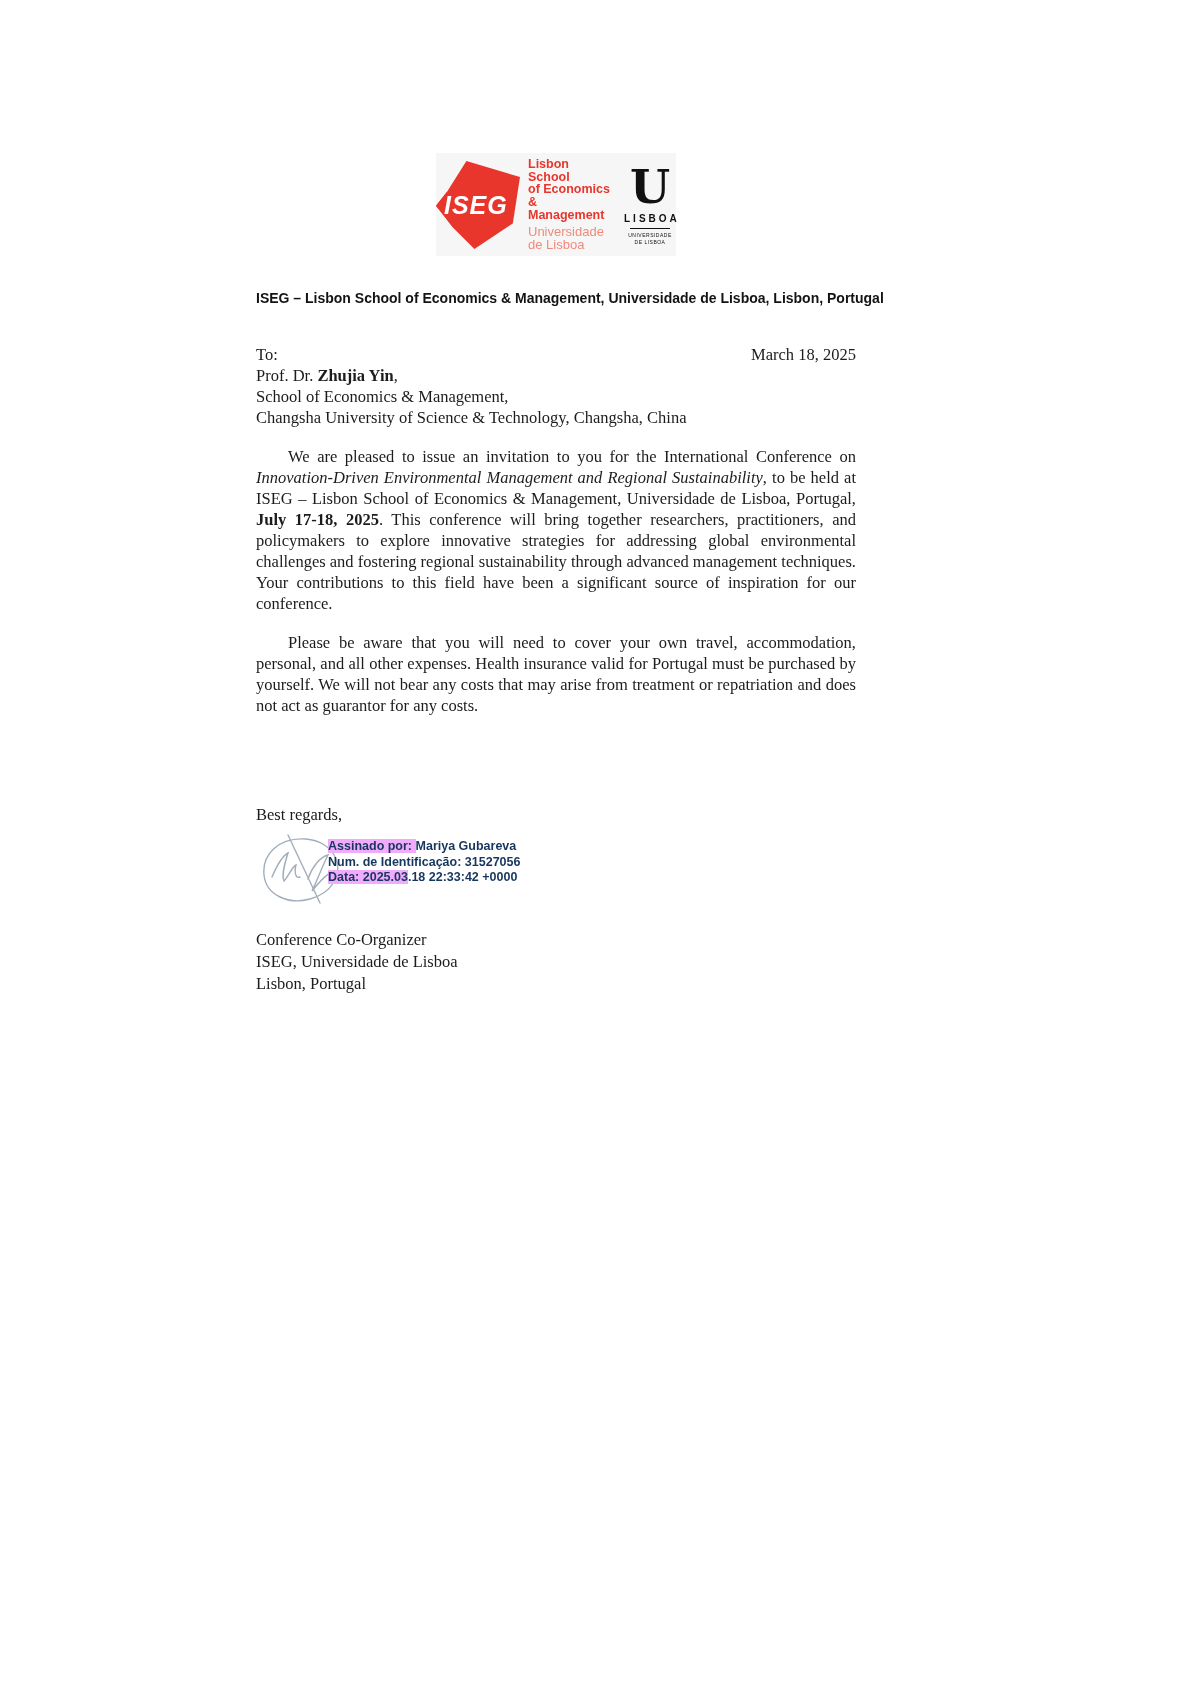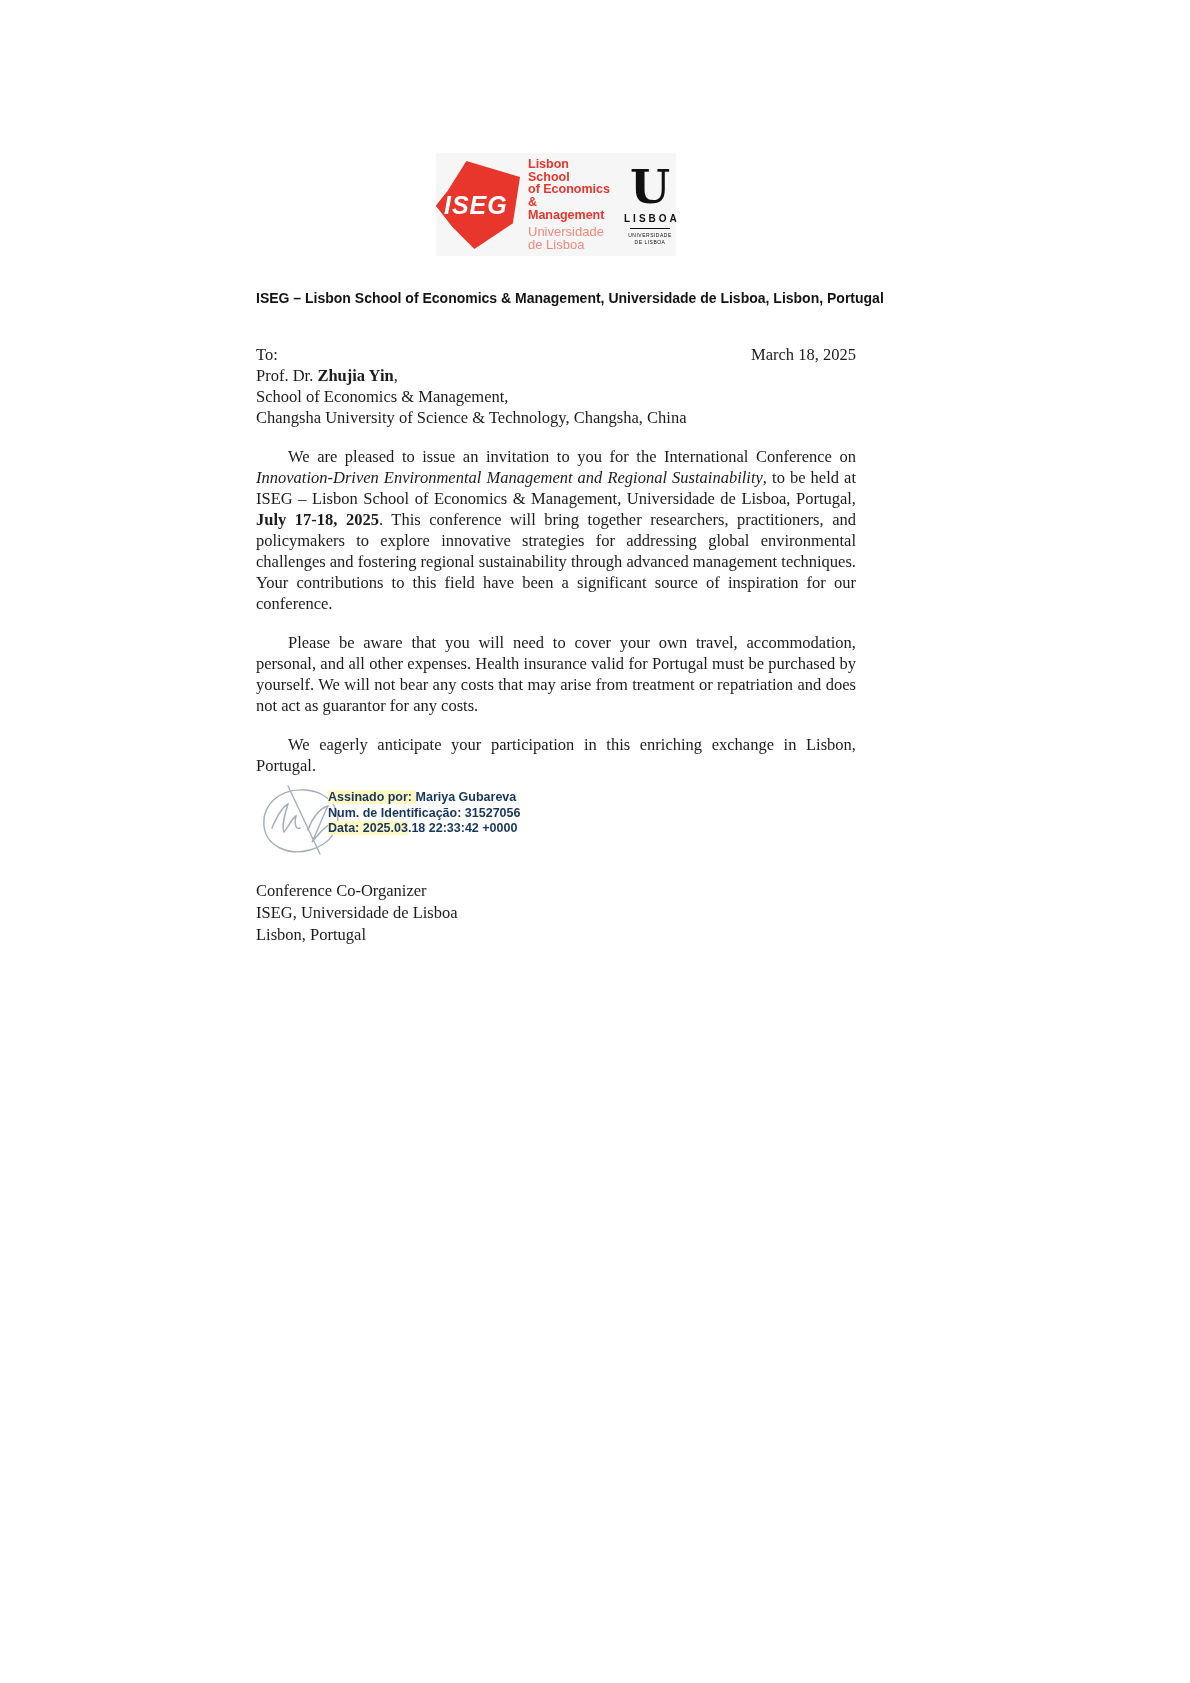"We eagerly anticipate your participation" p.para { html: <p>We eagerly anticipate your participation in this enriching exchange in Lisbon, Portugal.</p> -> none }
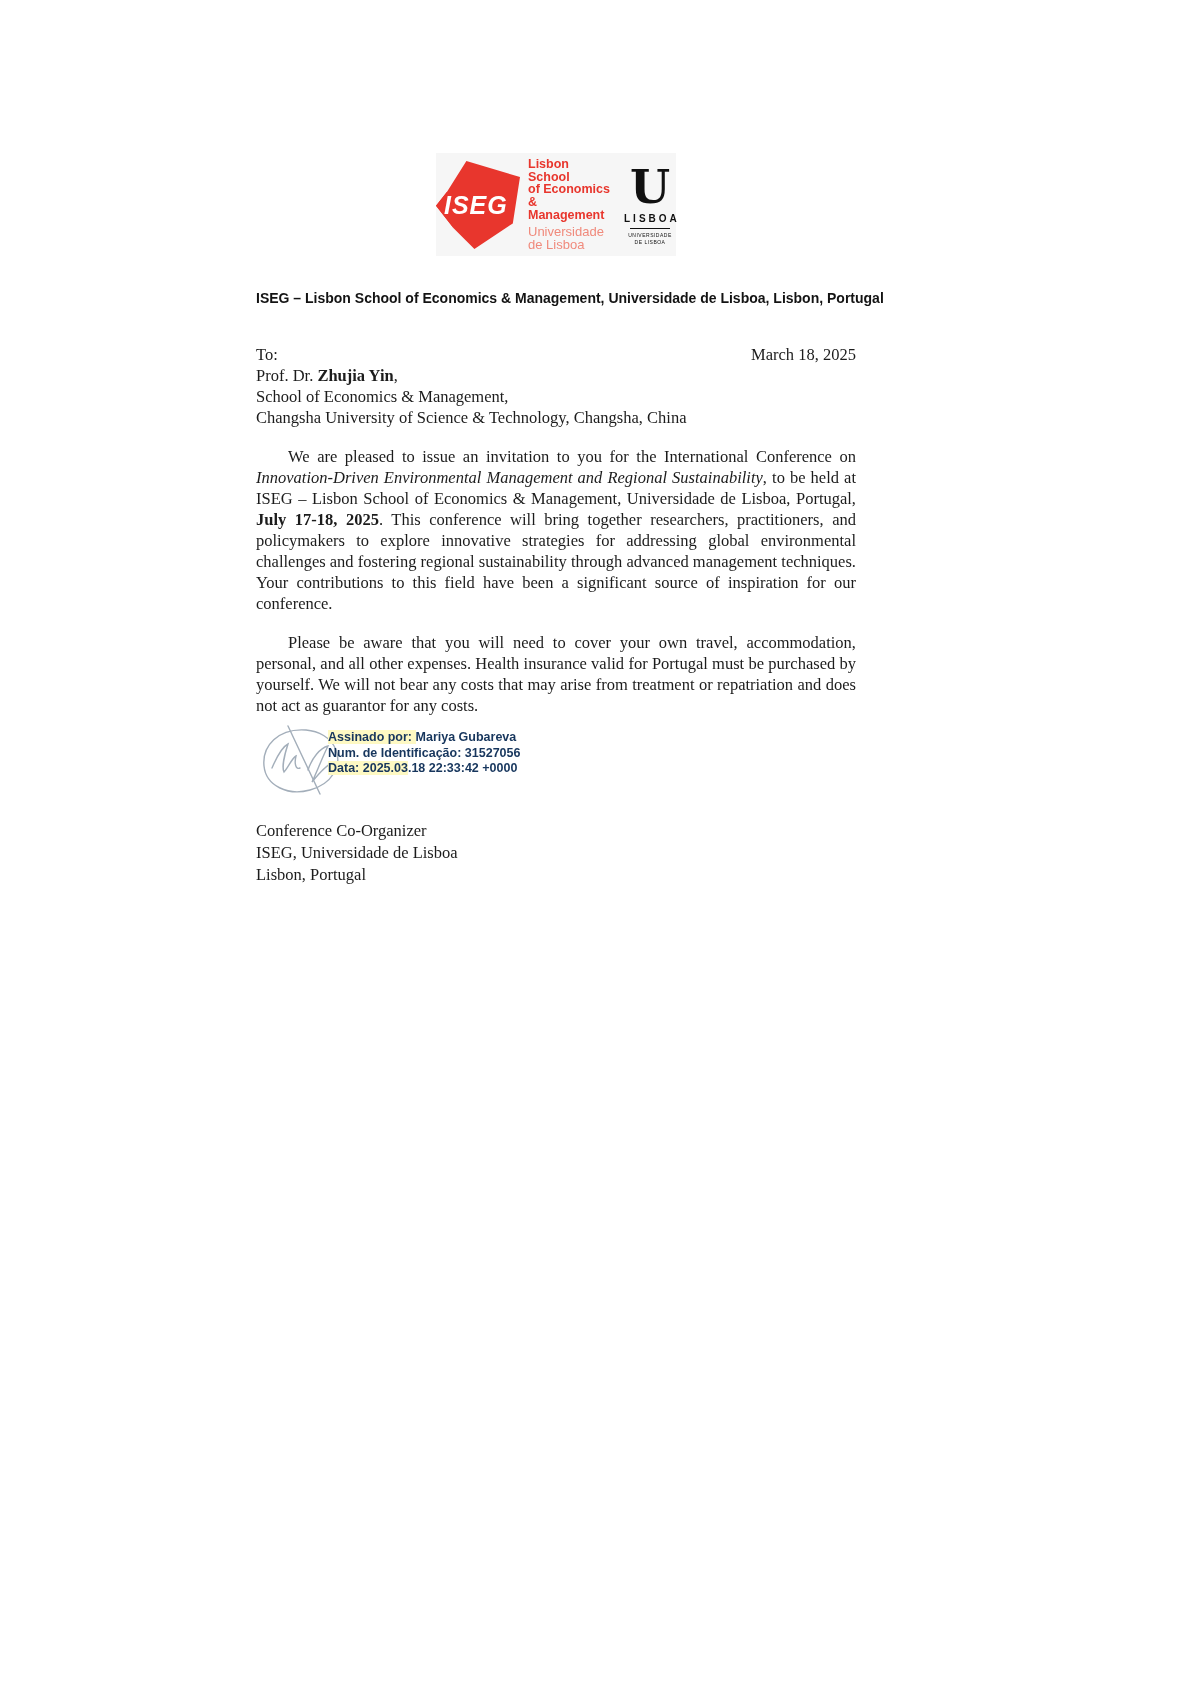"Best regards," div.closing { html: none -> <div>Best regards,</div> }
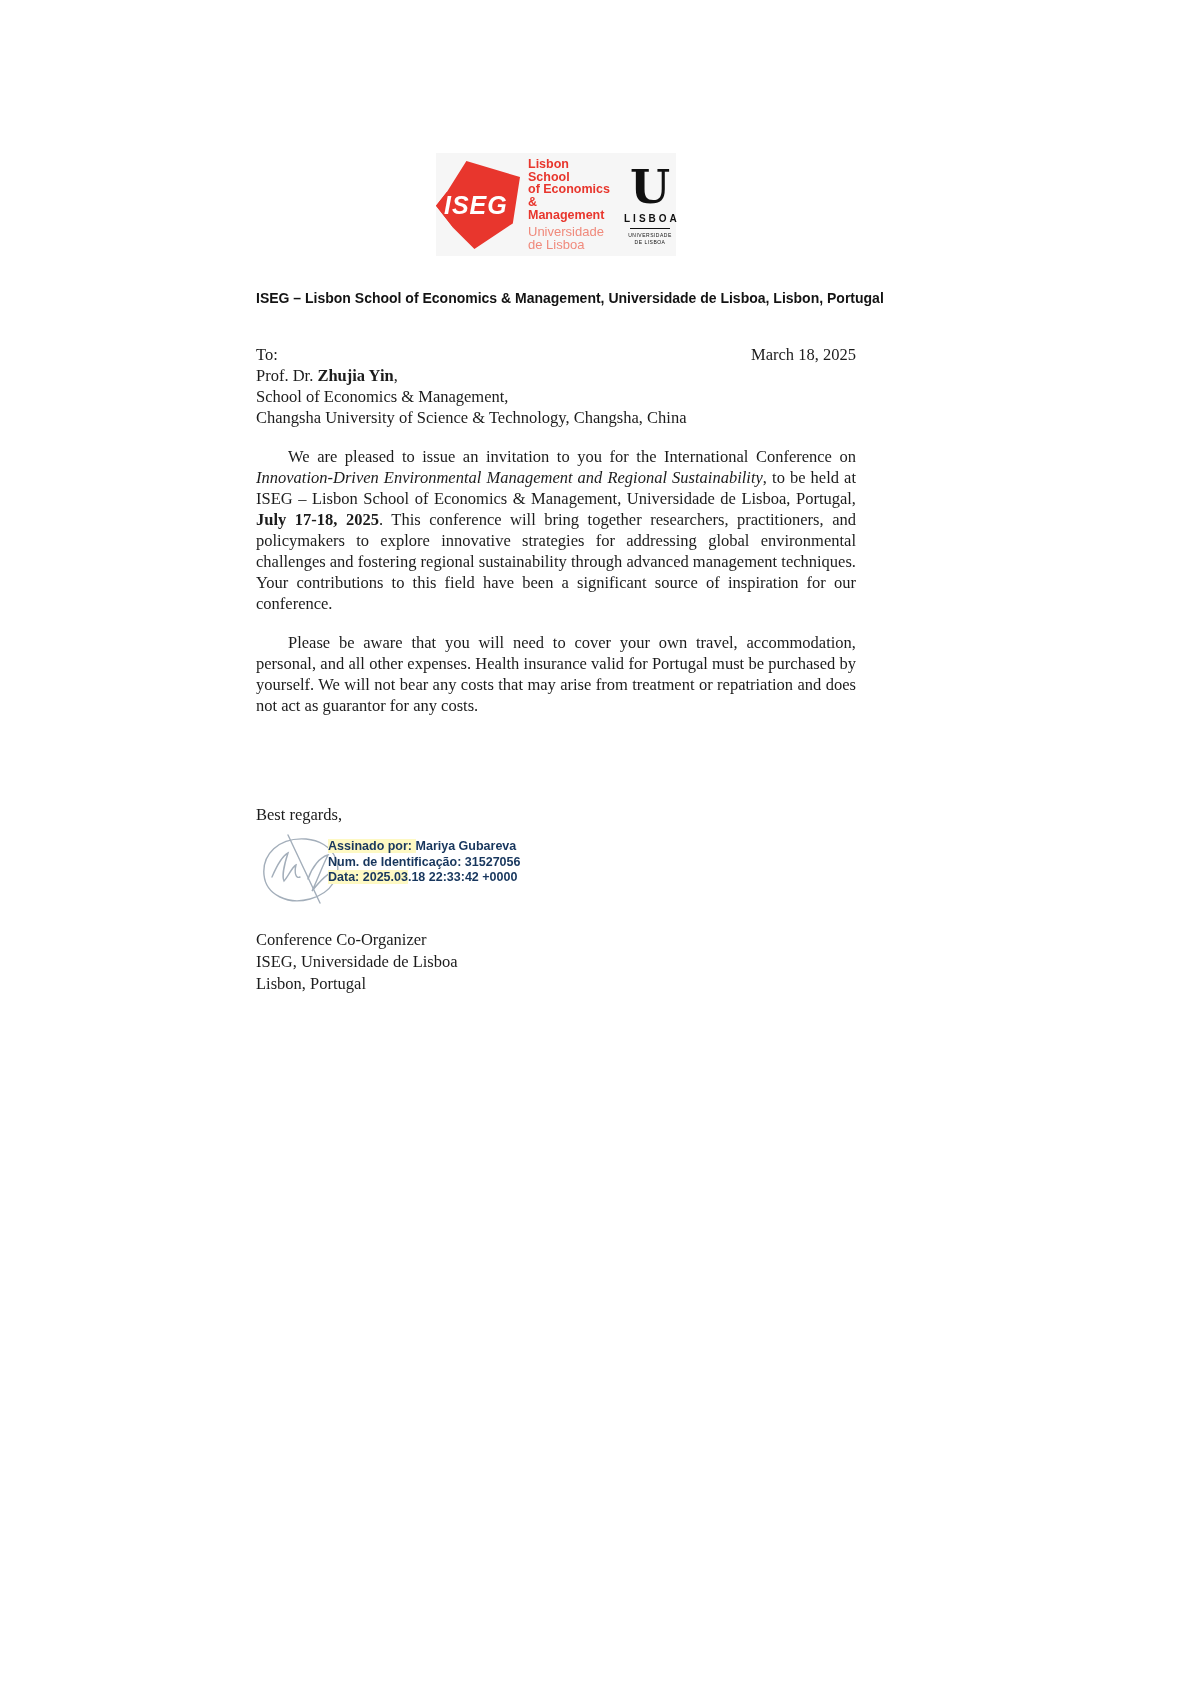"Assinado por:" .sig-digital .hl { background: #fef9c3 -> #f0abfc }
